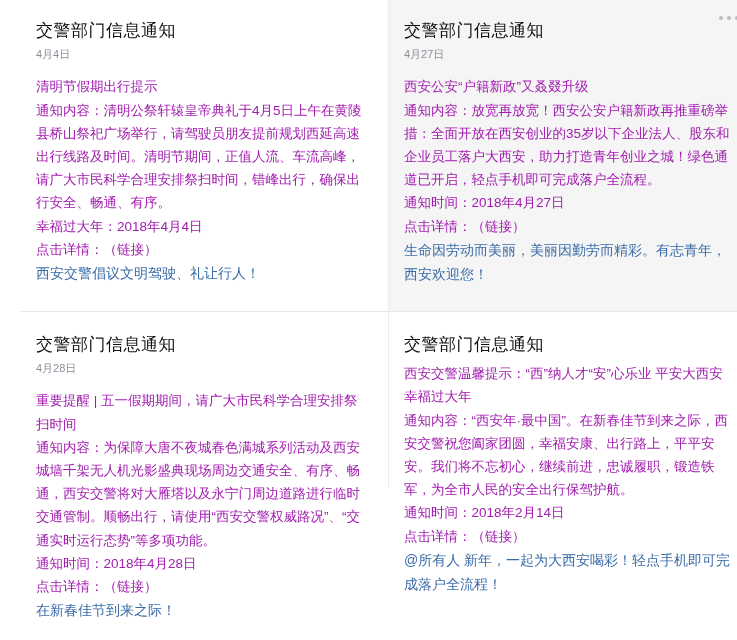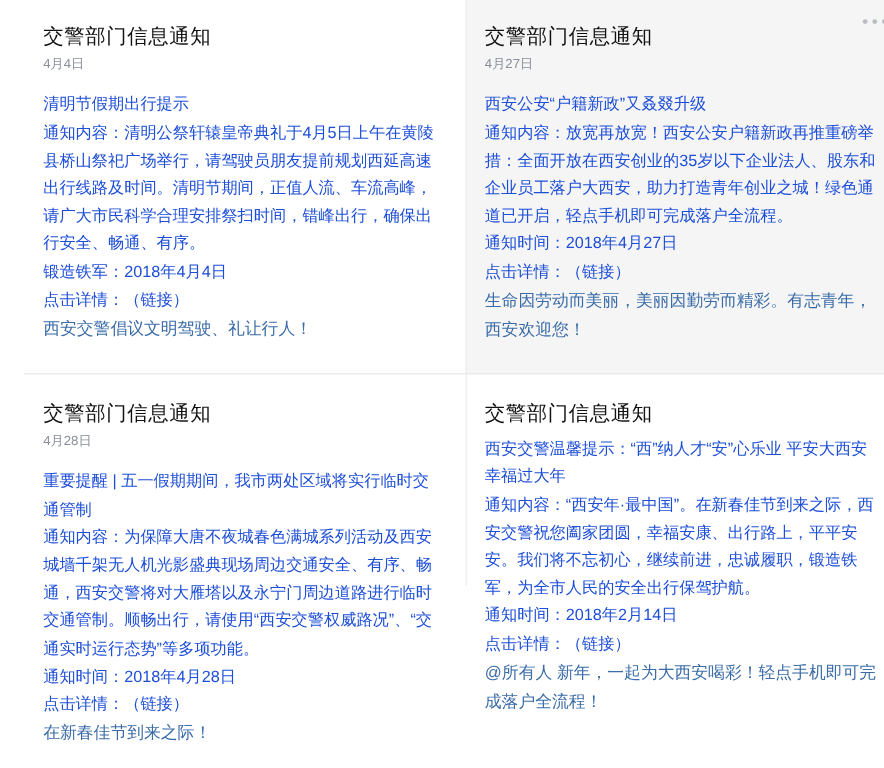"清明节假期出行提示" .body-text { color: #1d4ed8 -> #a21caf }
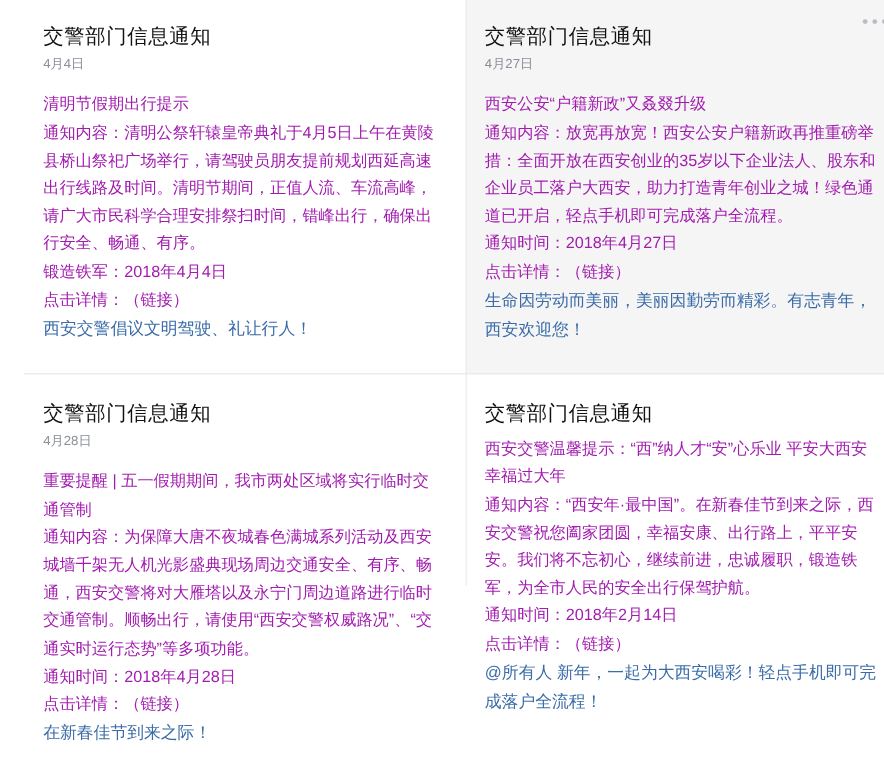"锻造铁军：2018年4月4日" div.body-text { text: 锻造铁军 -> 幸福过大年 }
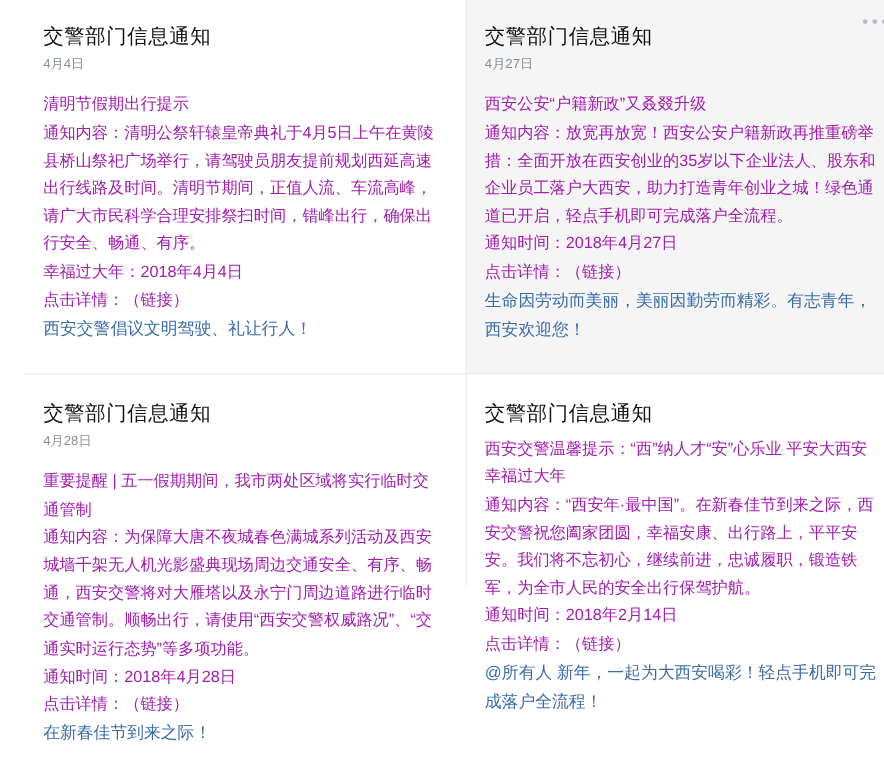"重要提醒 | 五一假期期间，我市两处区域将实行临时交通管制" div.body-text { text: 我市两处区域将实行临时交通管制 -> 请广大市民科学合理安排祭扫时间 }
